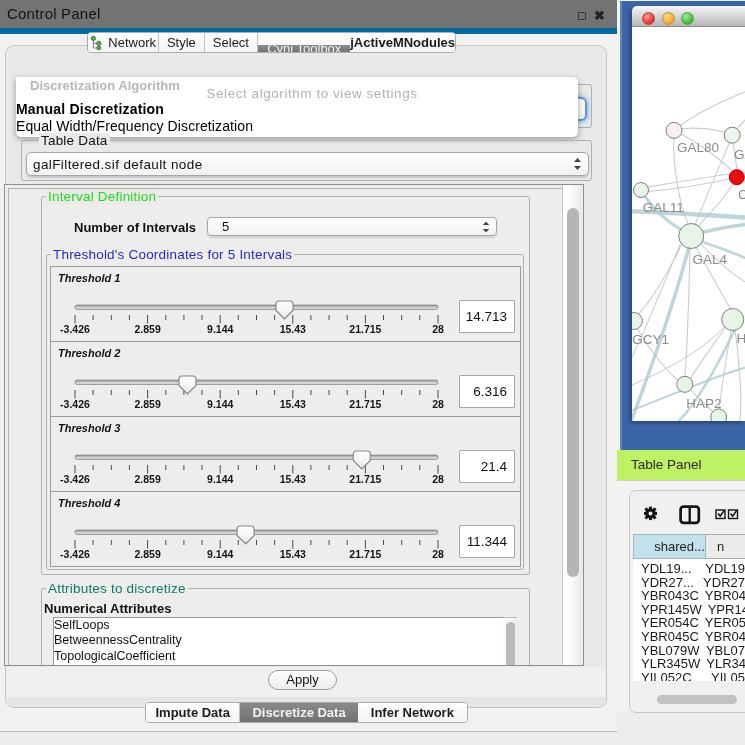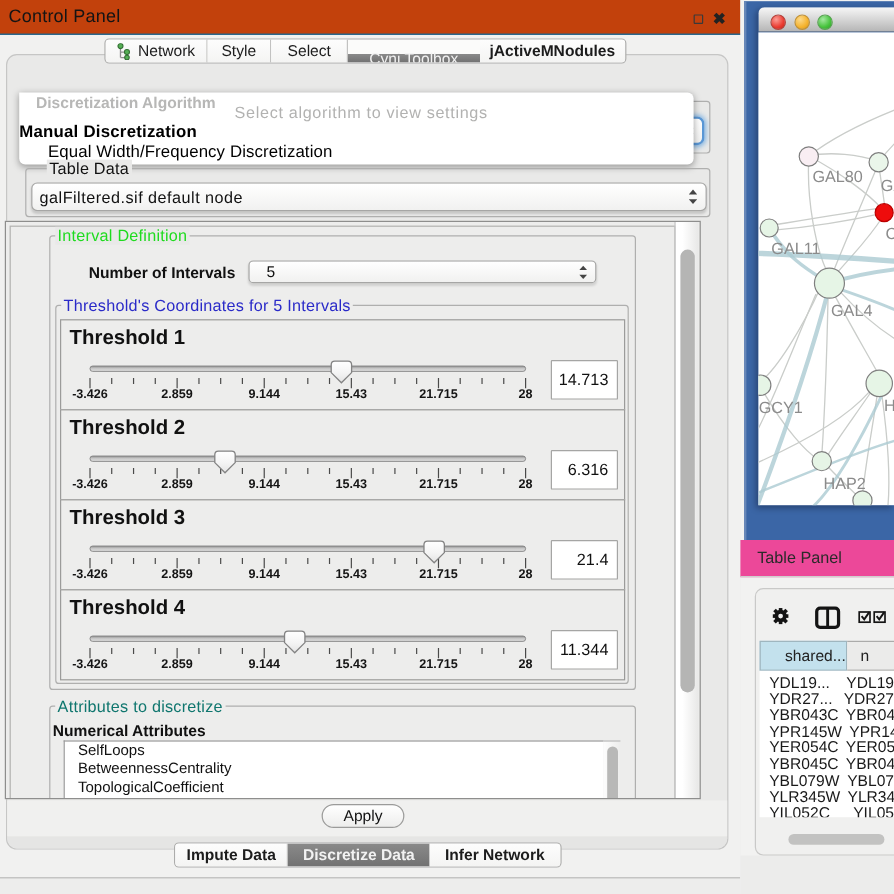"Control Panel" #titlebar { background: #c2410c -> #737373; border-bottom: 1px solid #0369a1 -> 6px solid #0369a1 }
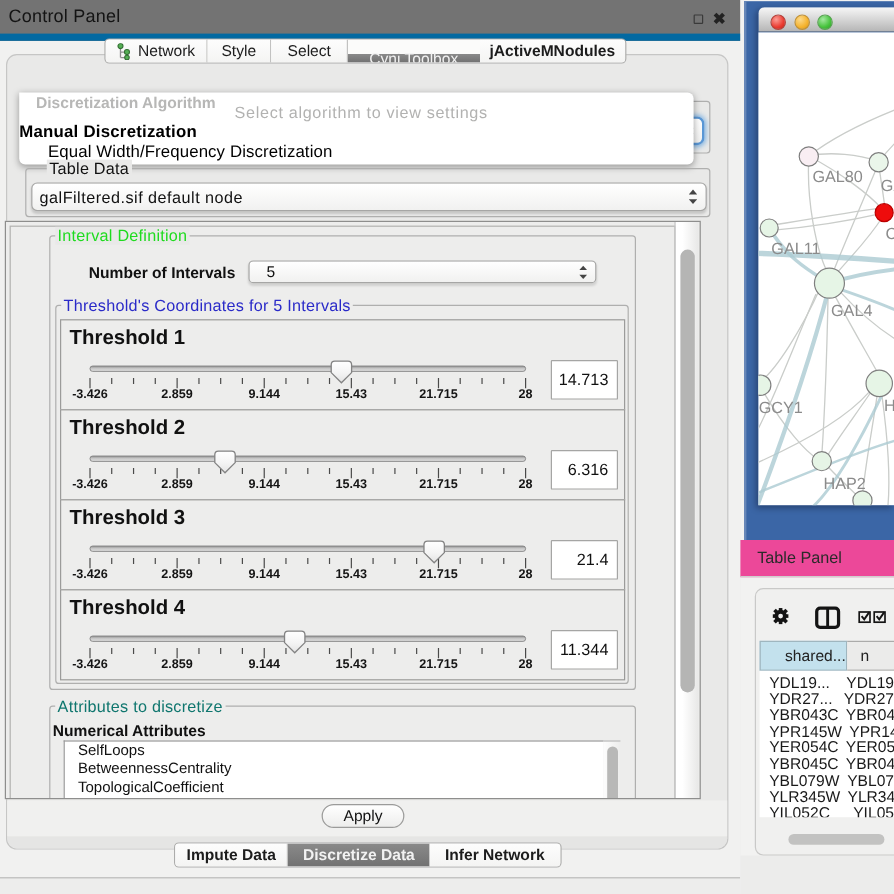"Network" div.segbar { width: 435px -> 369px }
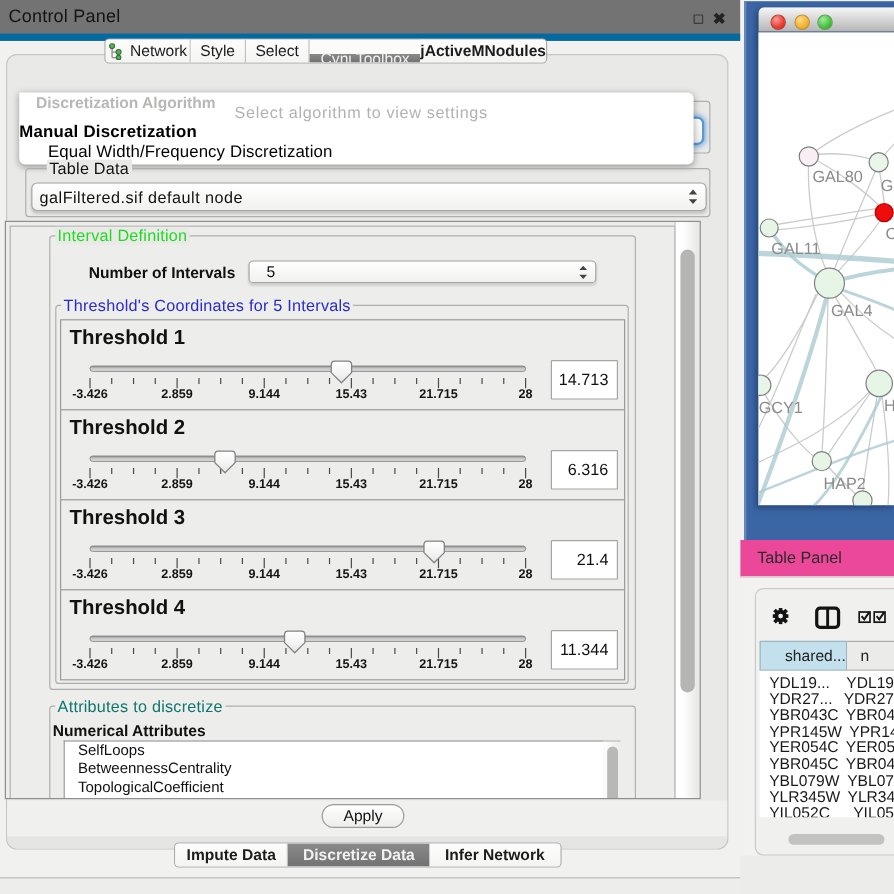"Select algorithm to view settings" div.abs { left: 4px -> 15px }
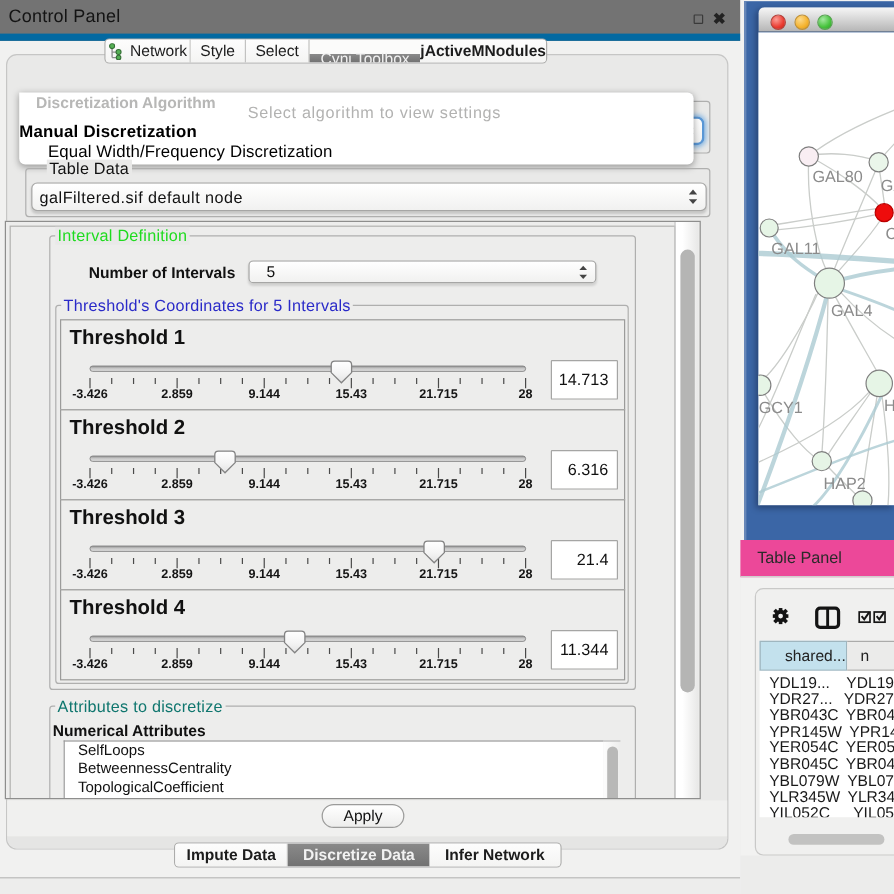"Equal Width/Frequency Discretization" div.abs { padding-left: 24px -> none }
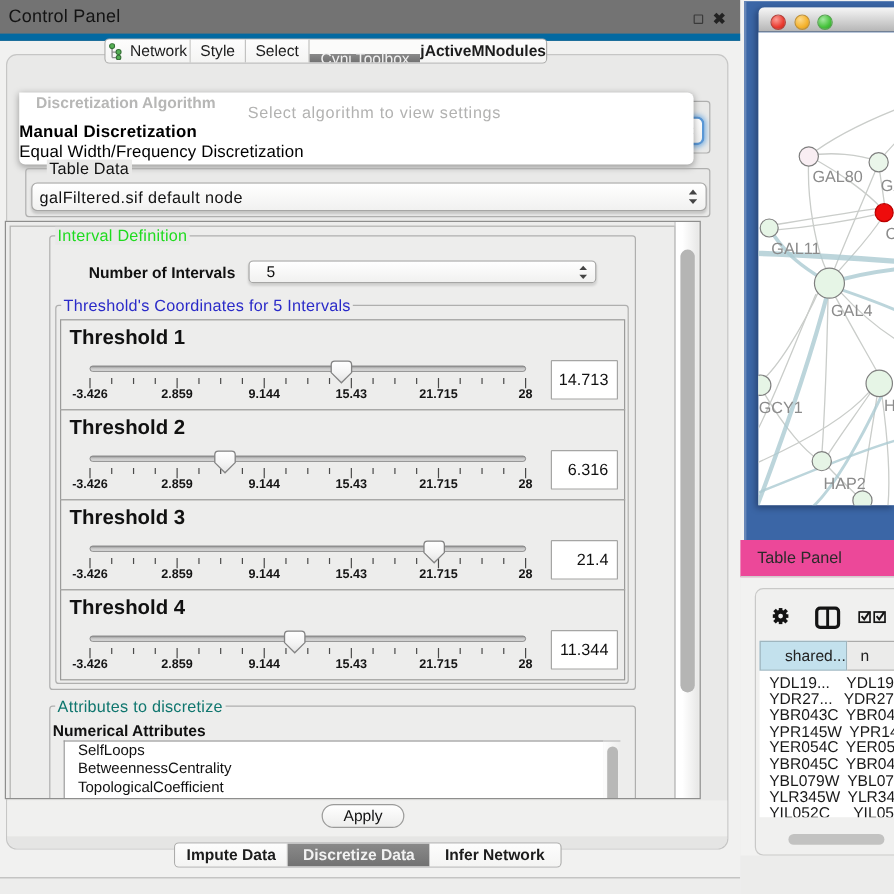"Threshold 1" .tbox .lbl { font-size: 17px -> 11px; font-style: none -> italic }
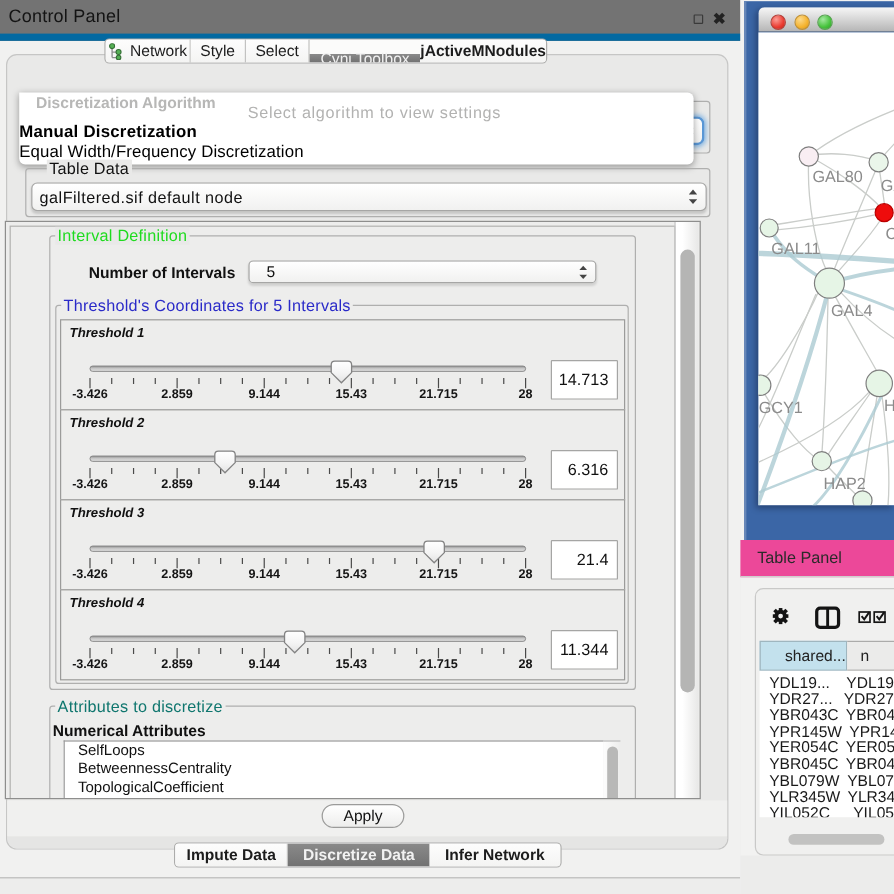"Table Panel" #tphead { background: #ec4899 -> #bef264 }
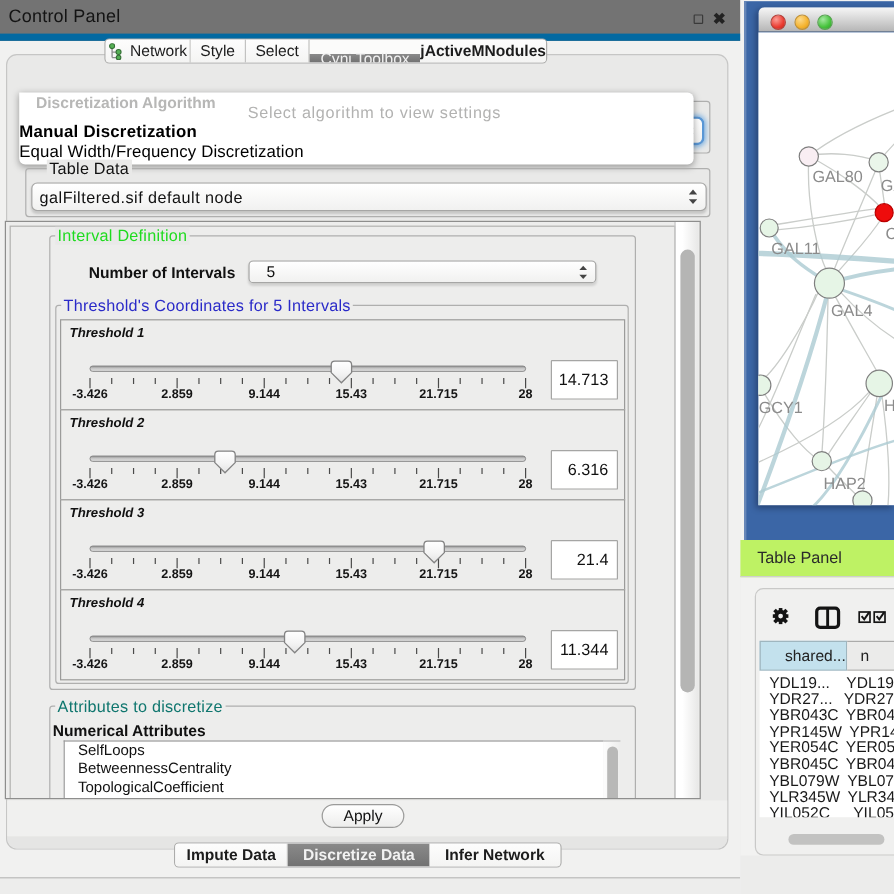"SelfLoops" #numlist div { padding-left: 11px -> 0 }
